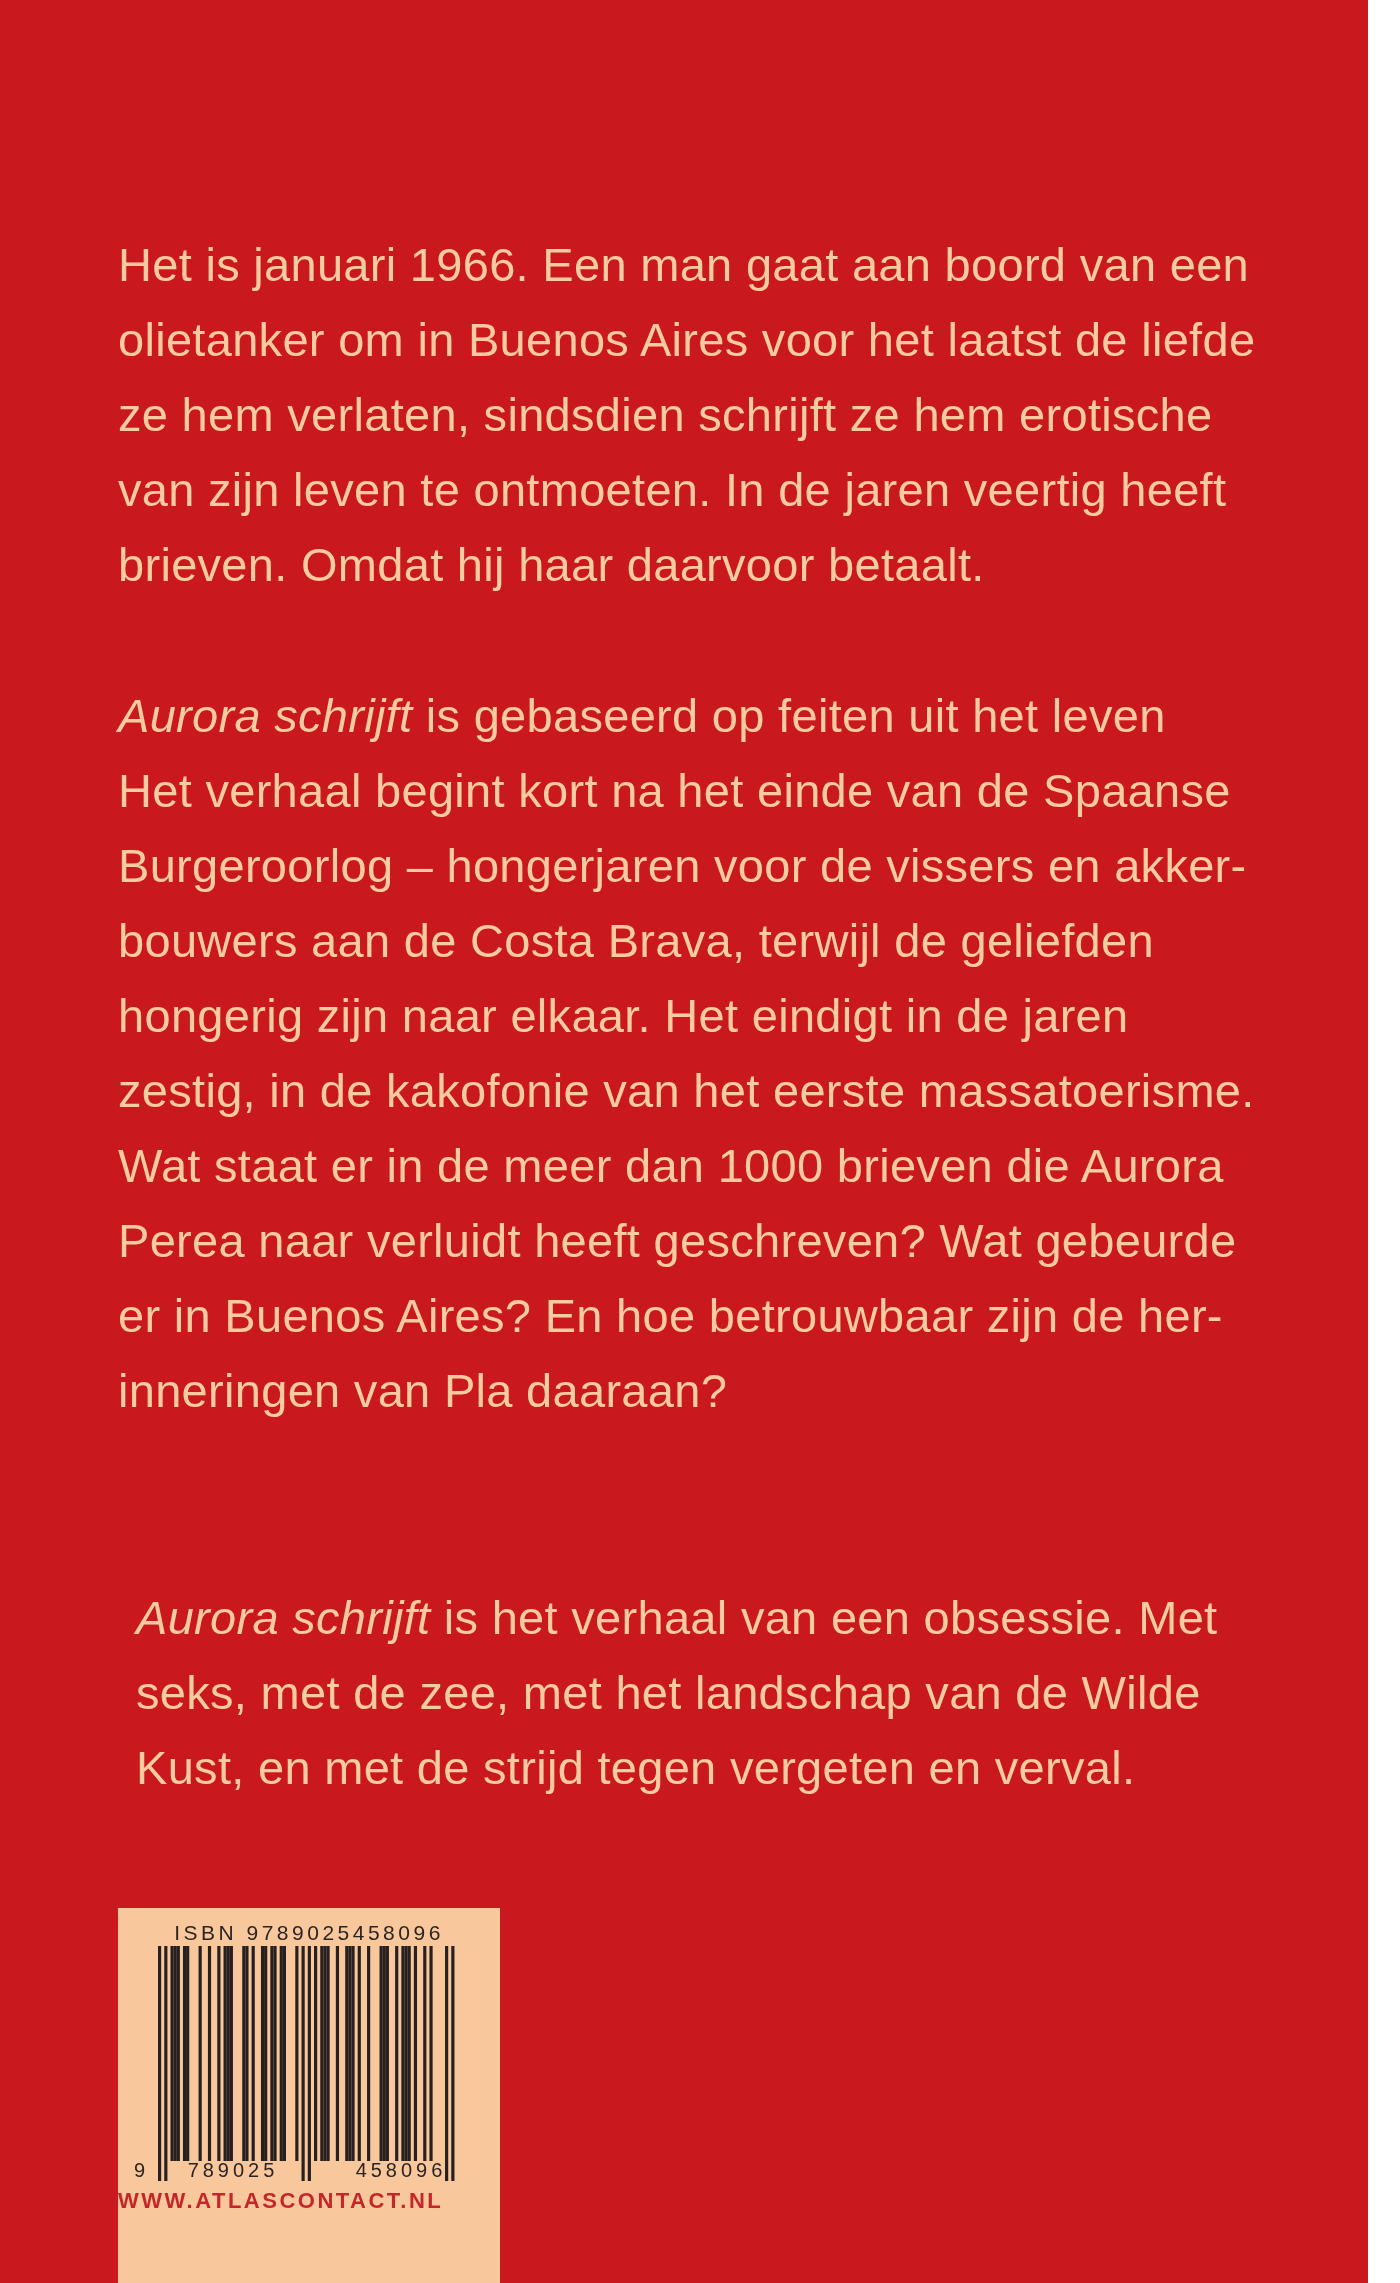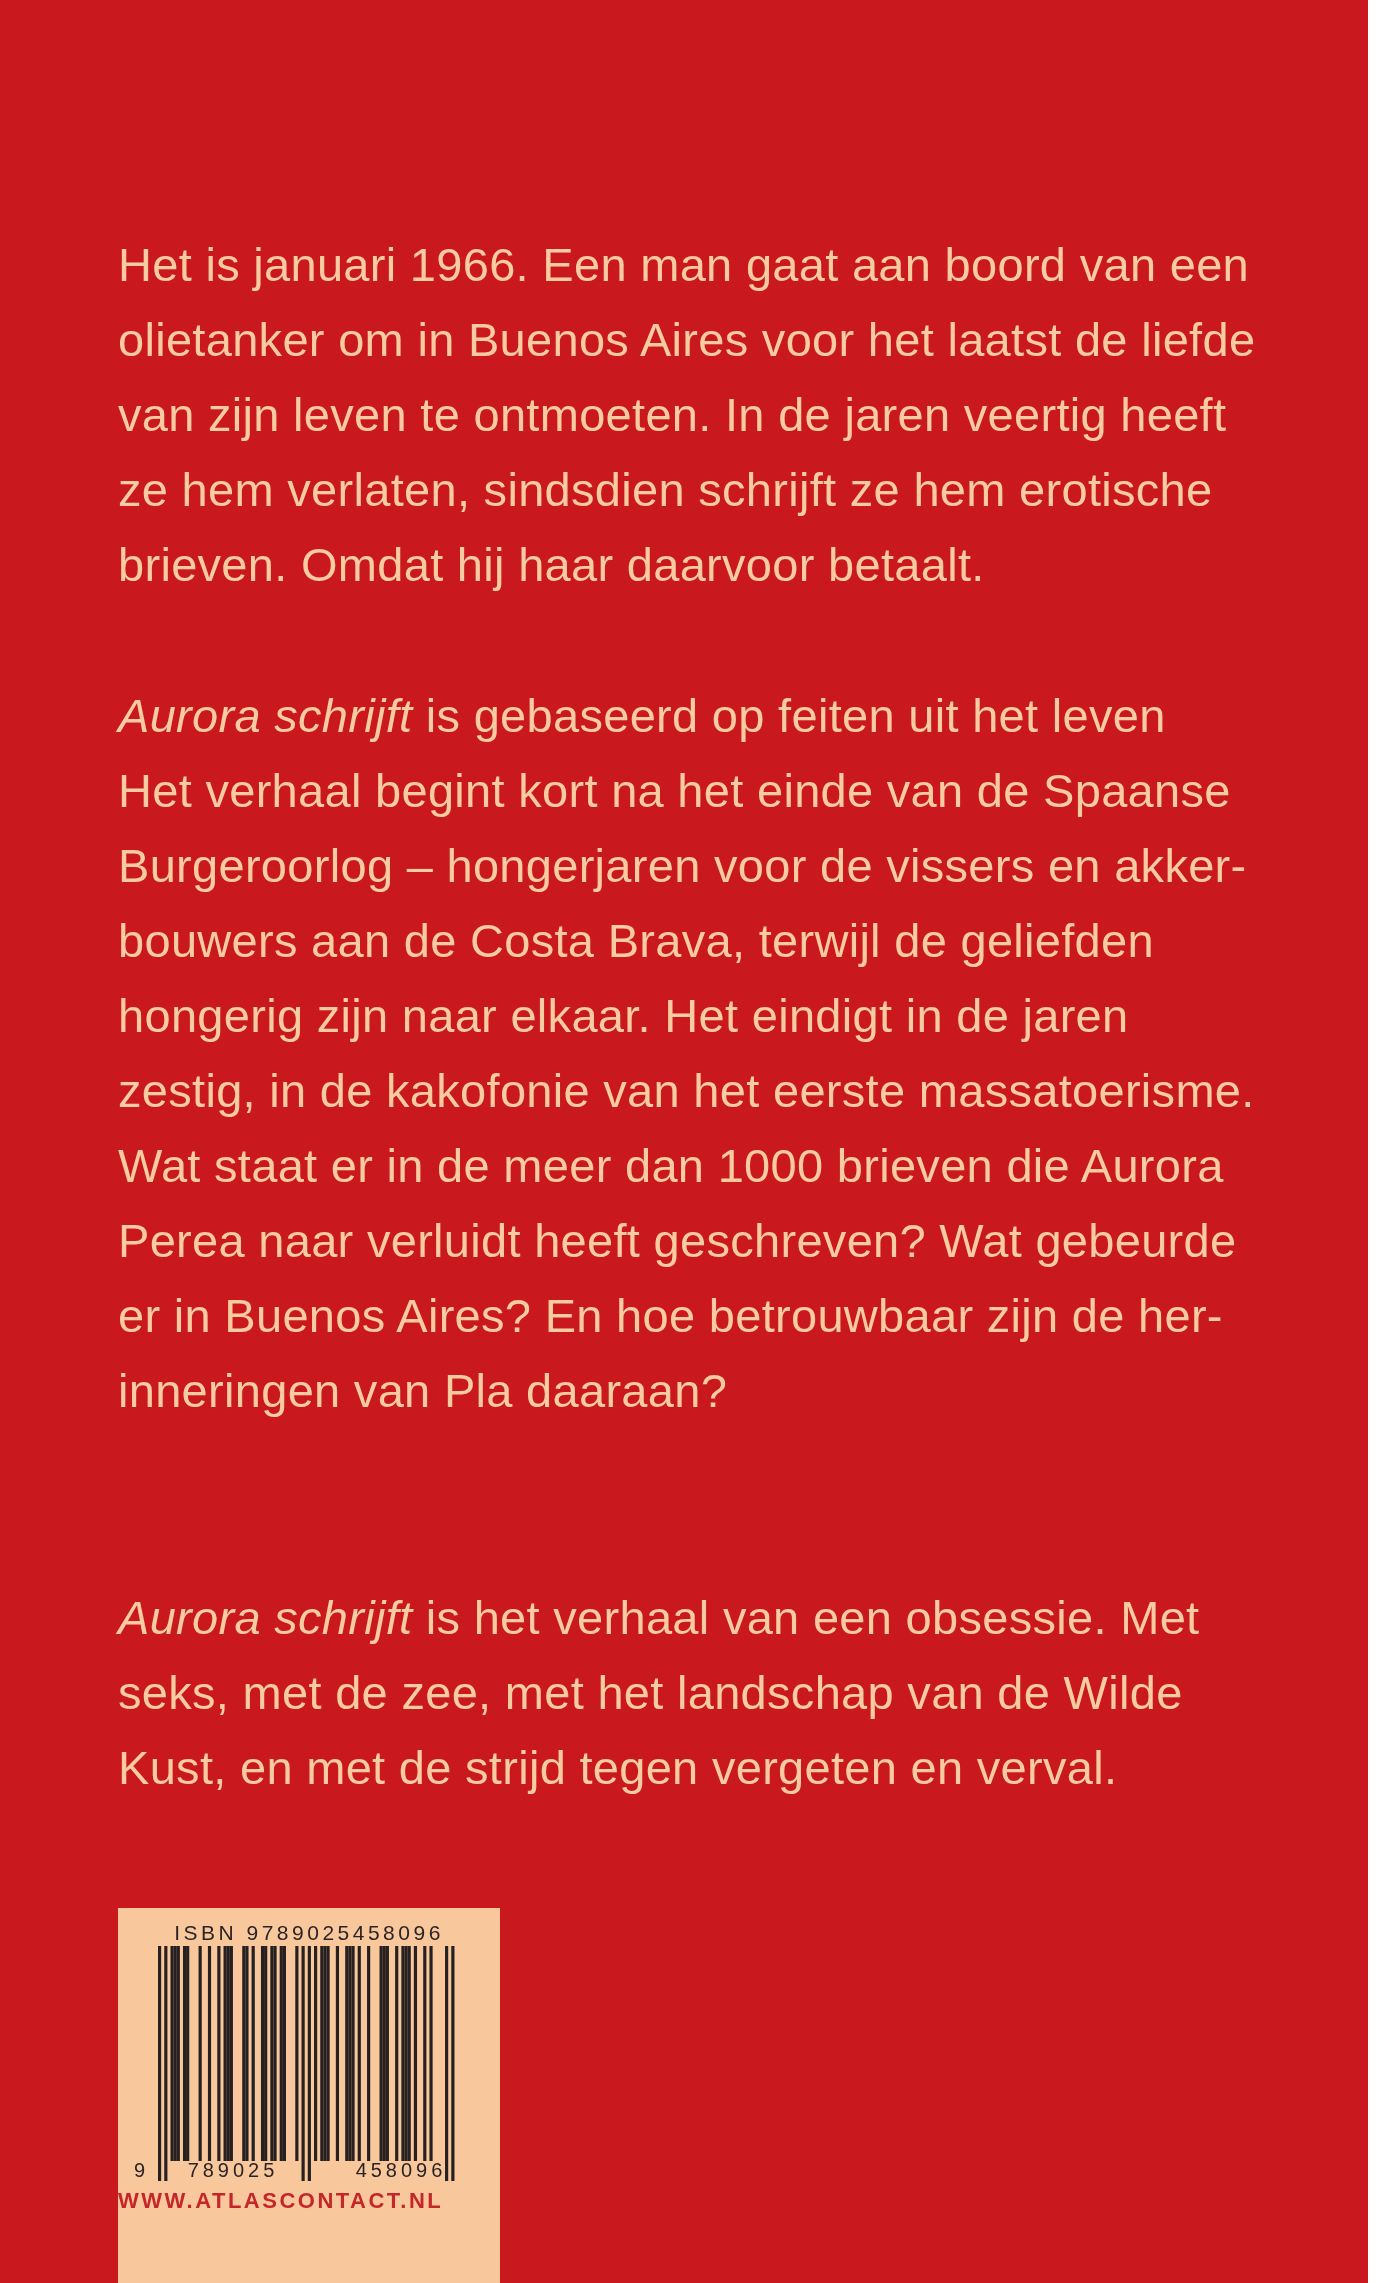"van zijn leven te ontmoeten." div.line { order: before "ze hem verlaten, sindsdien schrijft" -> after "ze hem verlaten, sindsdien schrijft" }
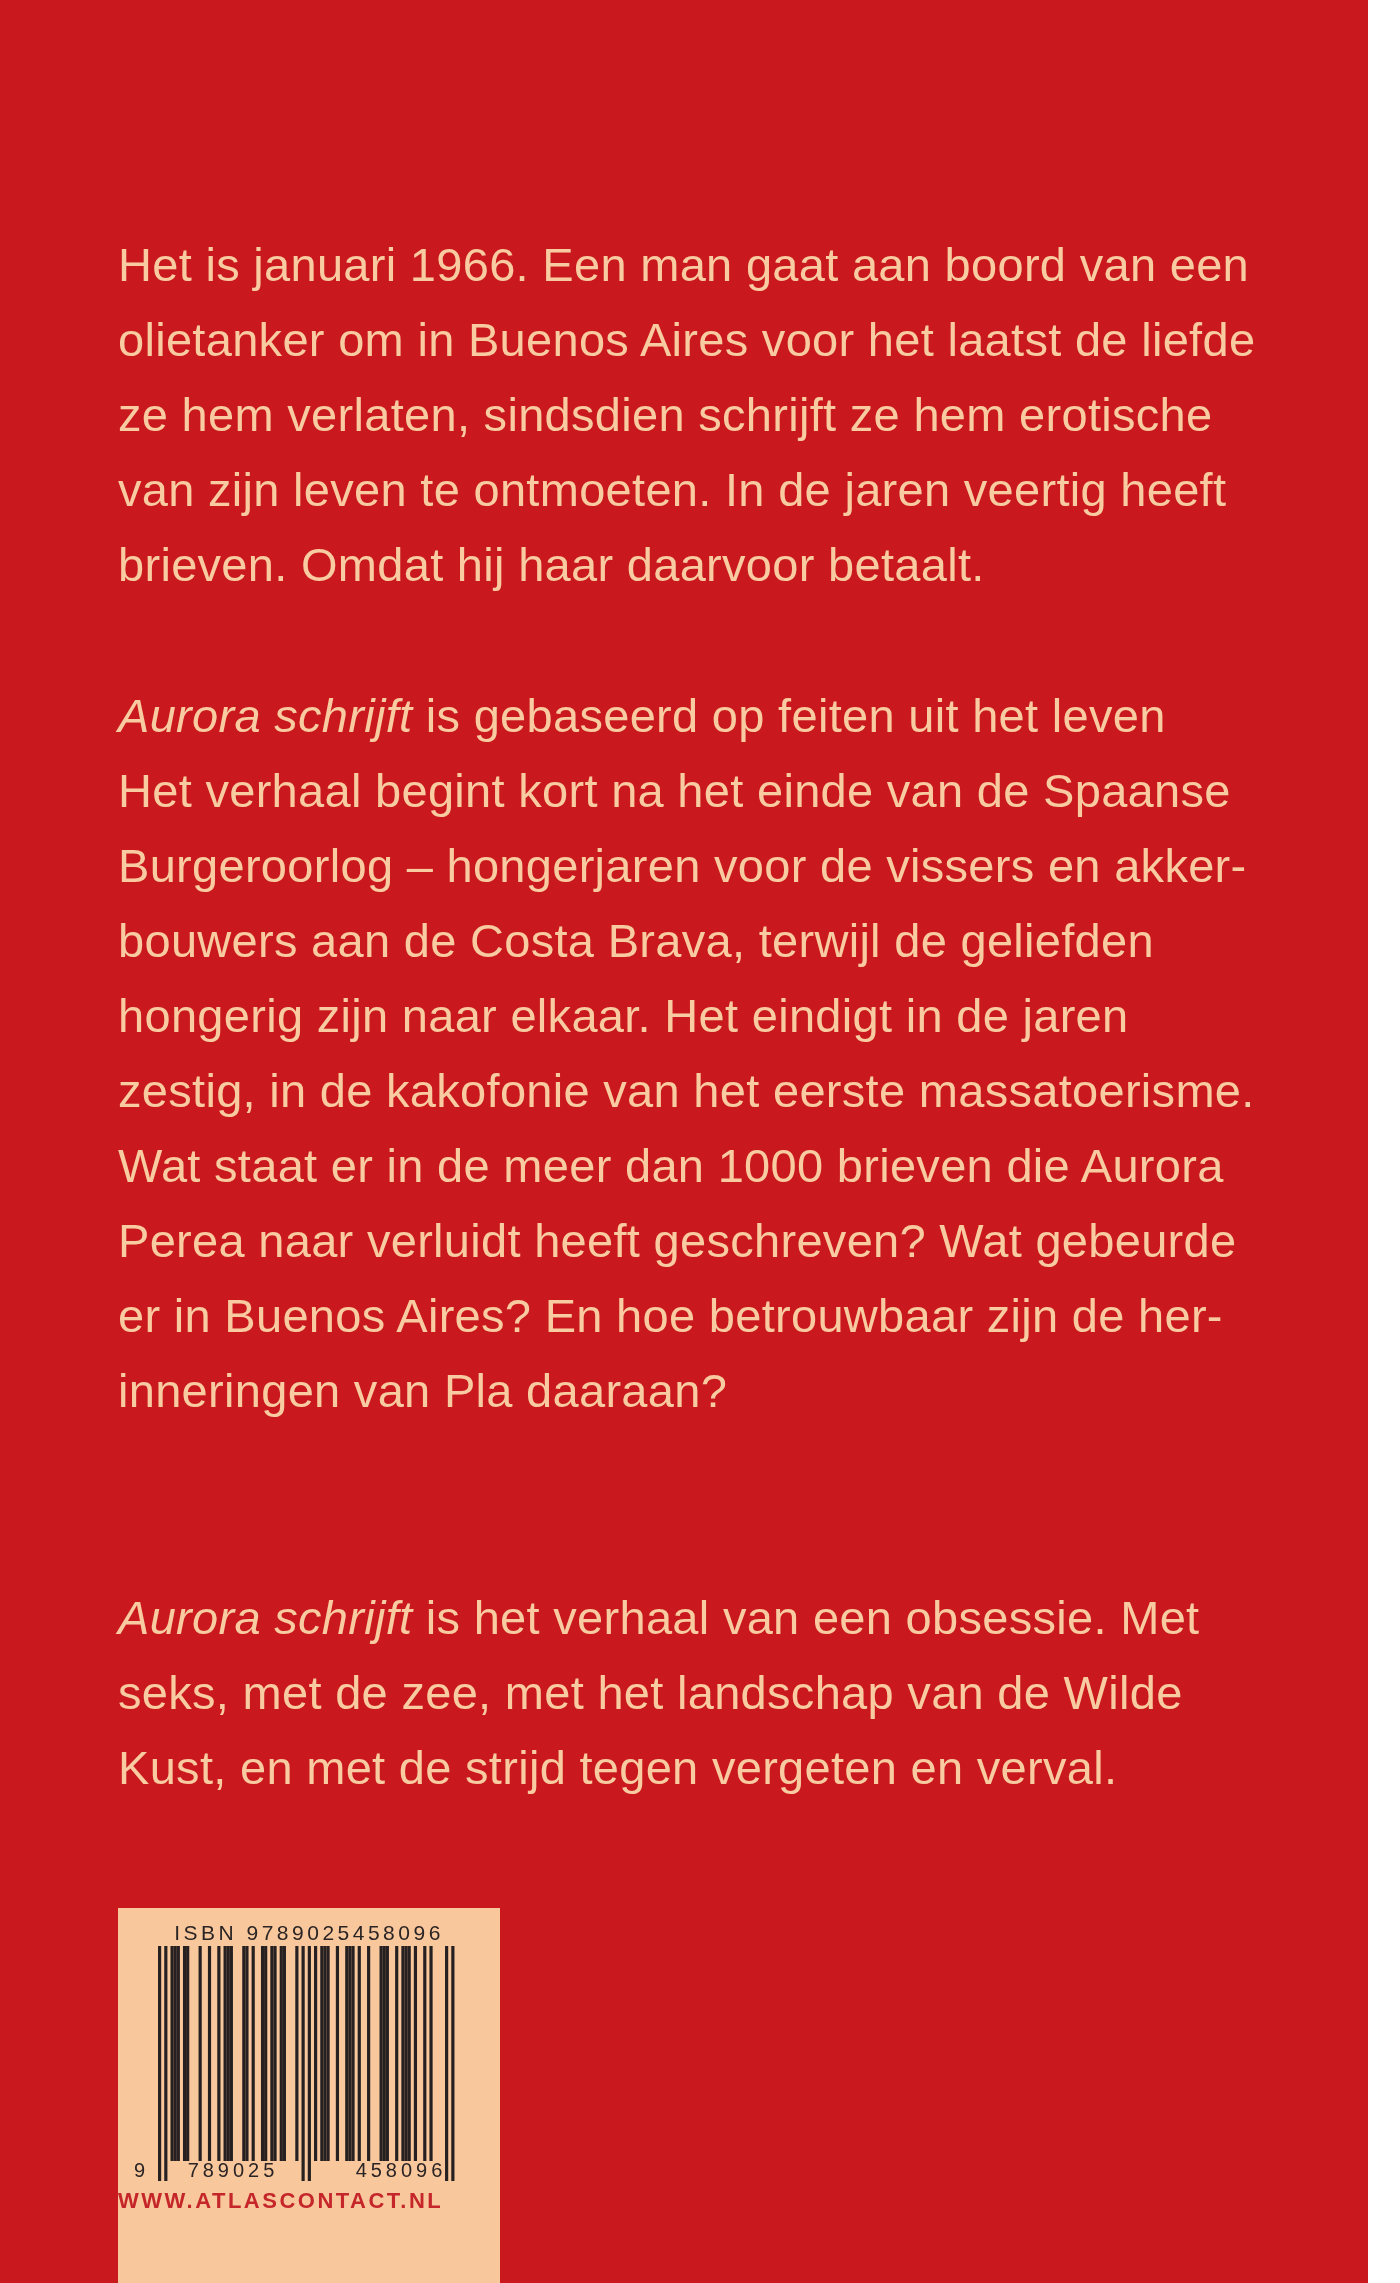"Aurora schrijft is het verhaal" #p3 { margin-left: none -> 18px }
